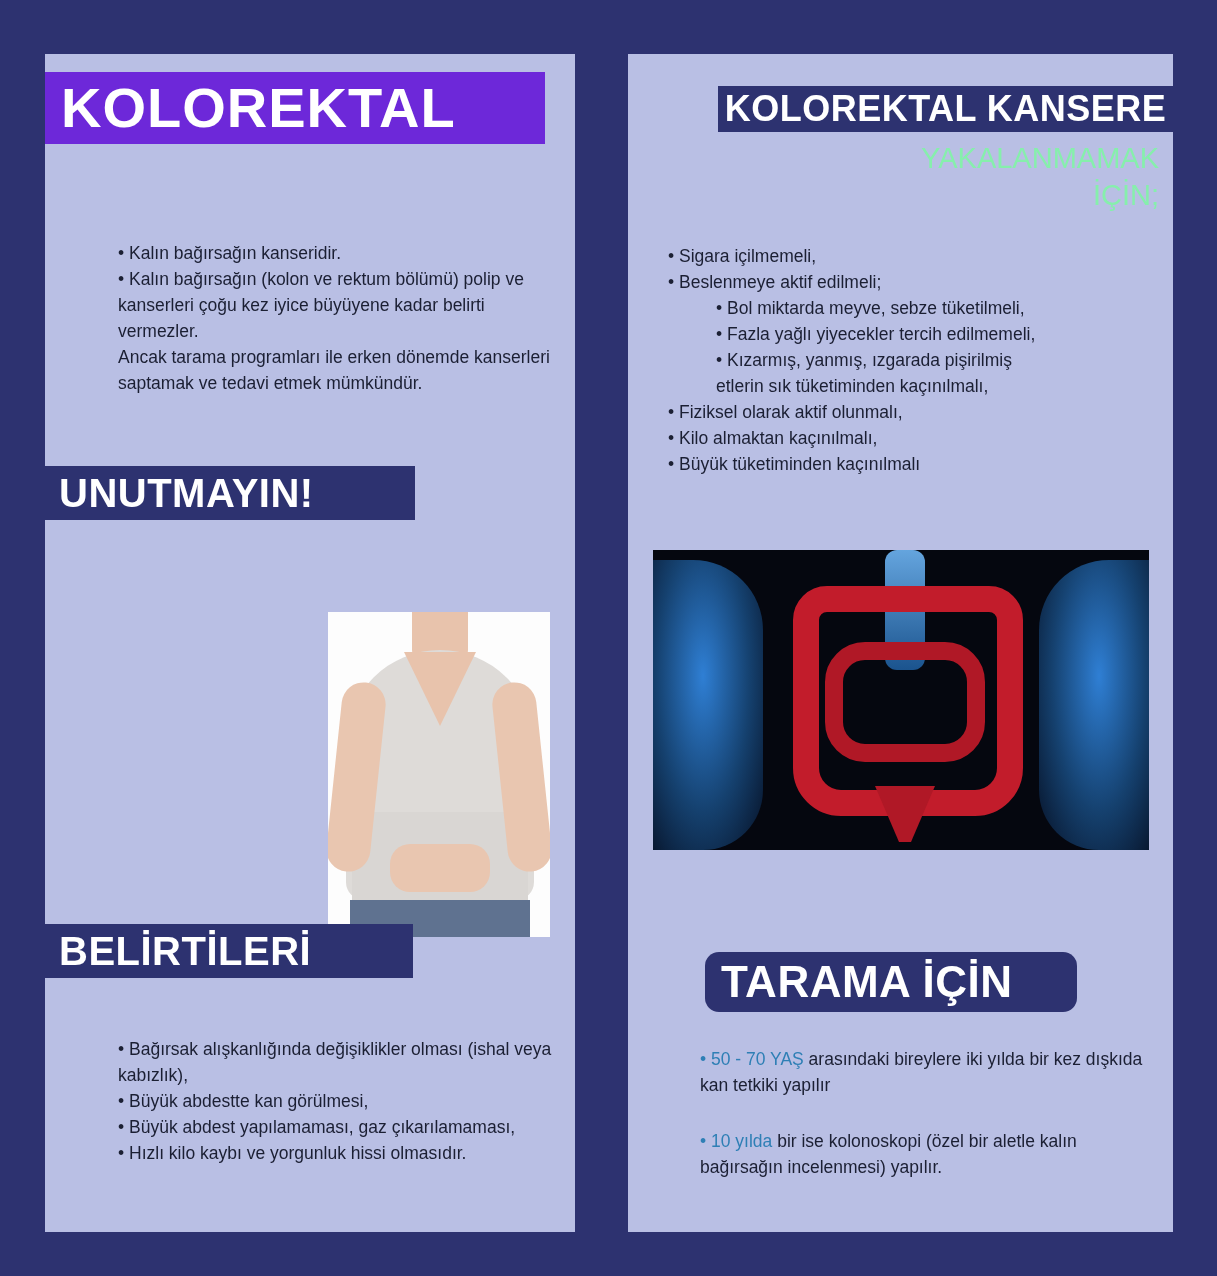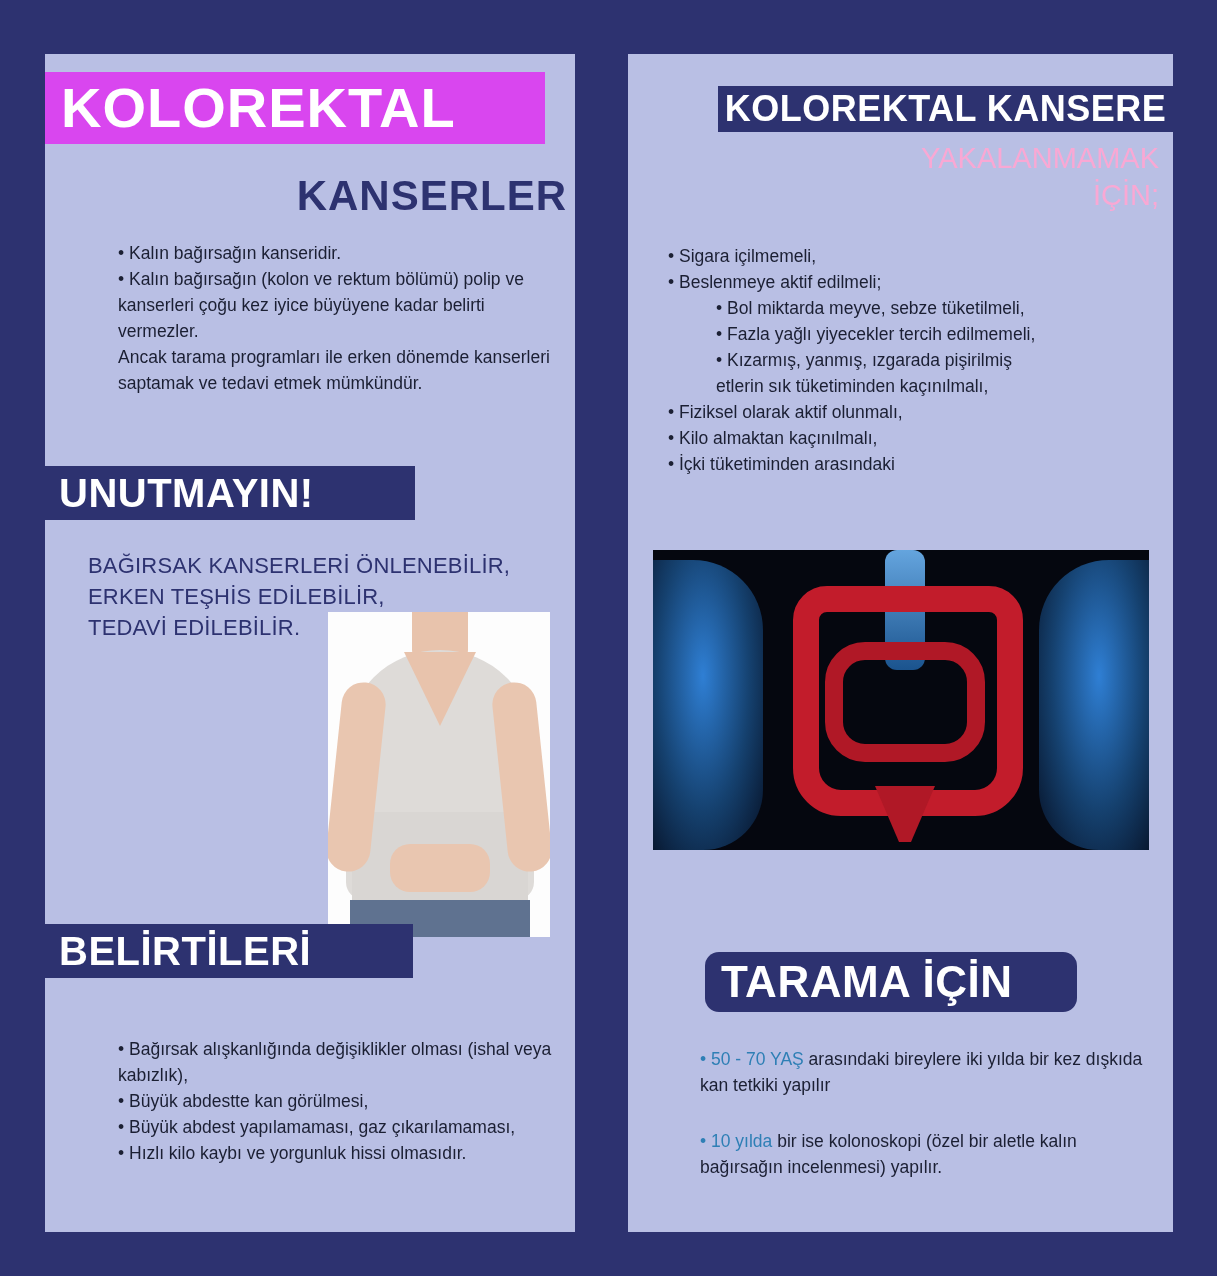"KOLOREKTAL" .title-kolorektal { background: #d946ef -> #6d28d9 }
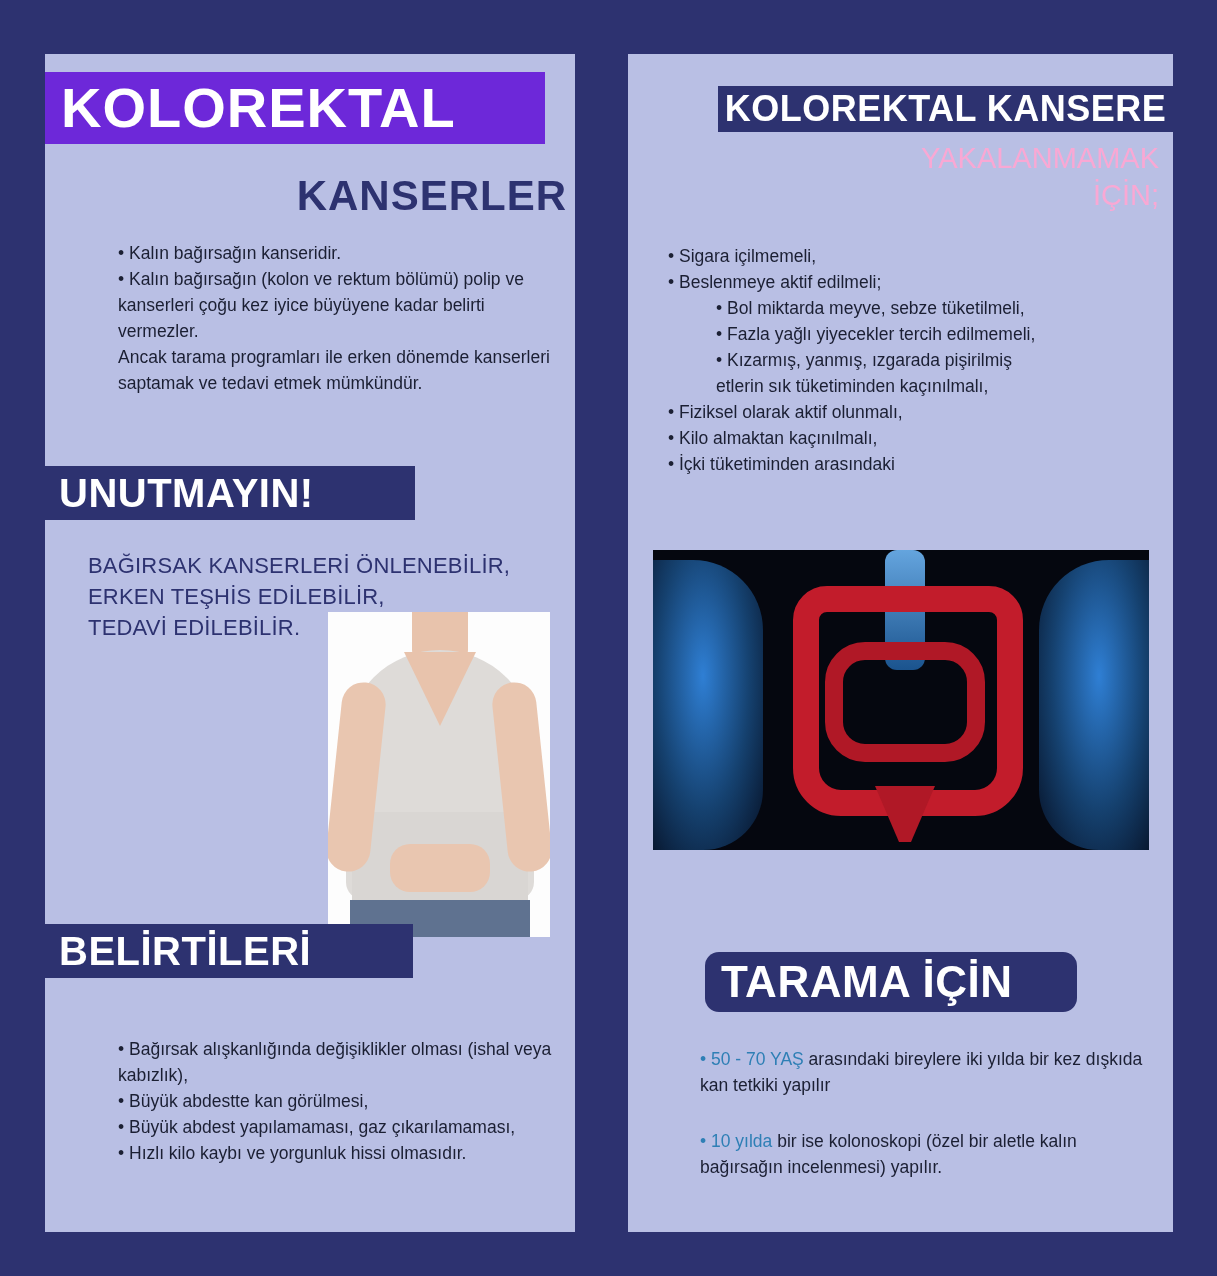"YAKALANMAMAK" .sub-kansere { color: #f9a8d4 -> #86efac }
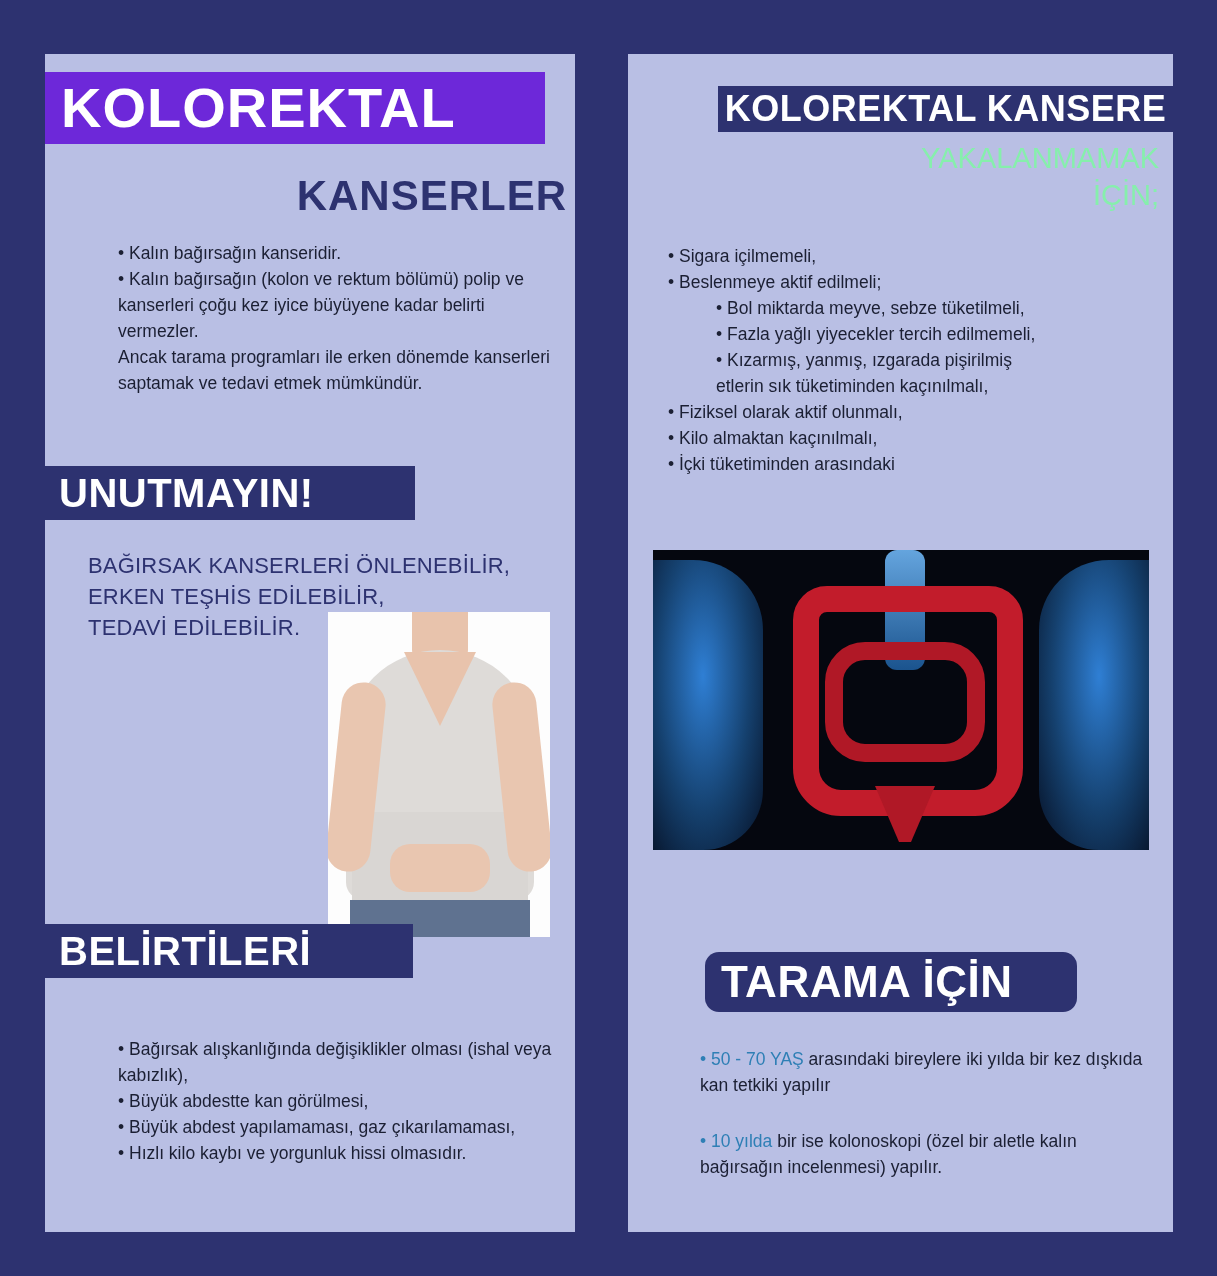"KANSERLER" div.title-kanserler { html: <div>KANSERLER</div> -> none }
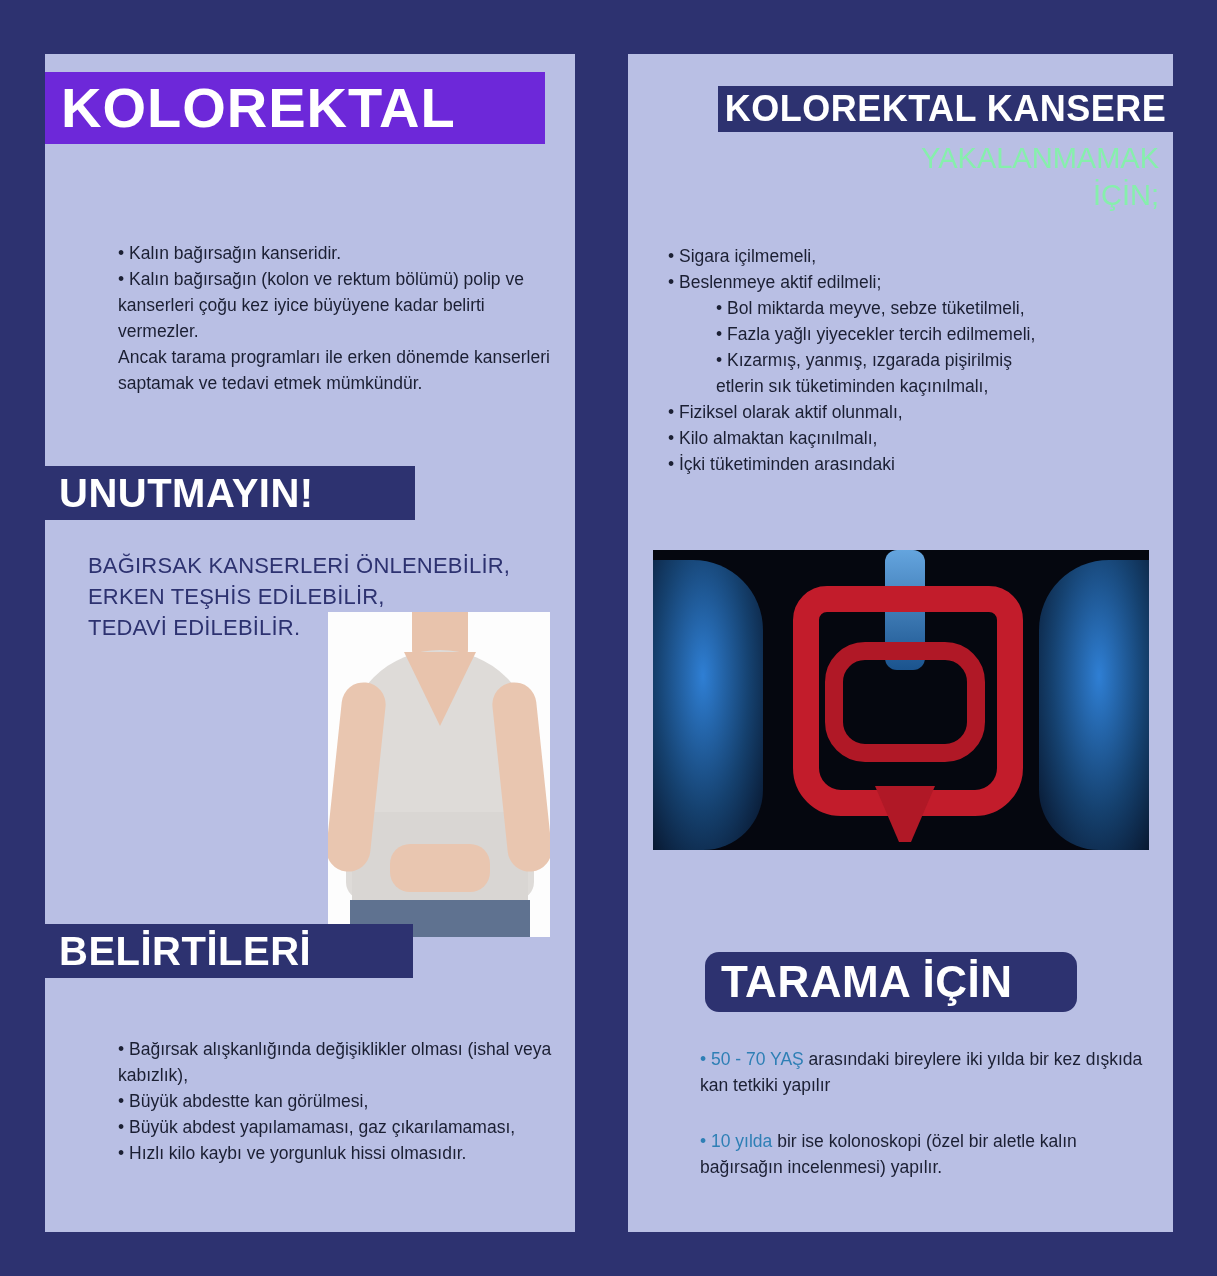"• İçki tüketiminden arasındaki" div { text: İçki tüketiminden arasındaki -> Büyük tüketiminden kaçınılmalı }
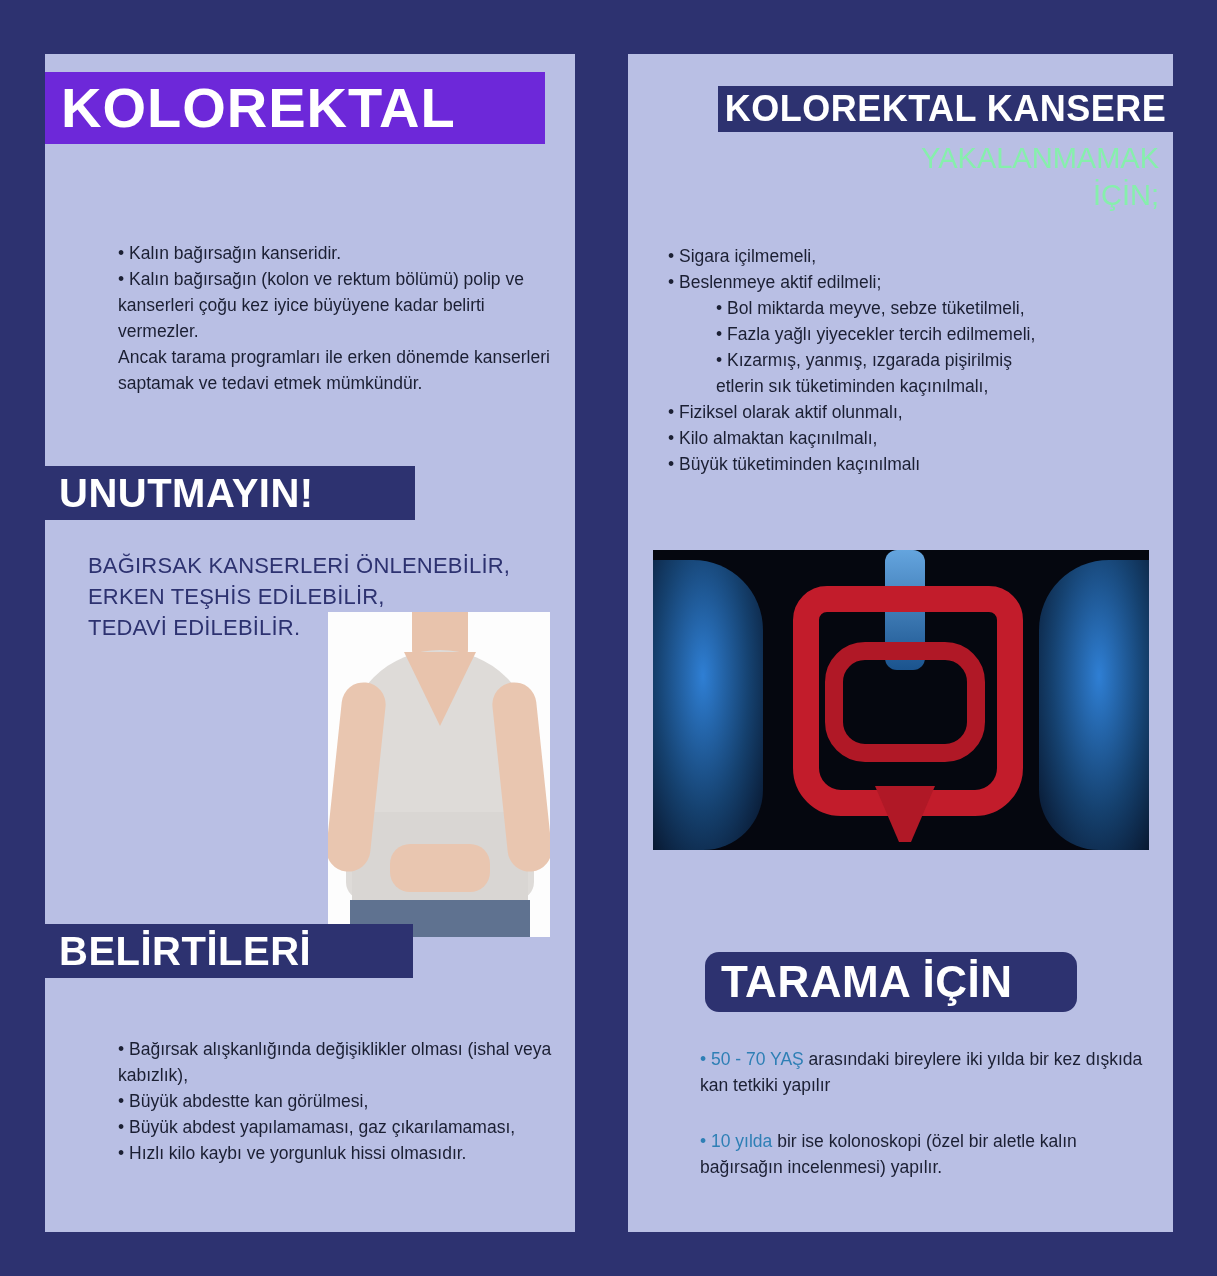"BAĞIRSAK KANSERLERİ ÖNLENEBİLİR," div.unutmayin-text { html: <div>BAĞIRSAK KANSERLERİ ÖNLENEBİLİR, ERKEN TEŞHİS EDİLEBİLİR, TEDAVİ EDİLEBİLİR.</div> -> none }
